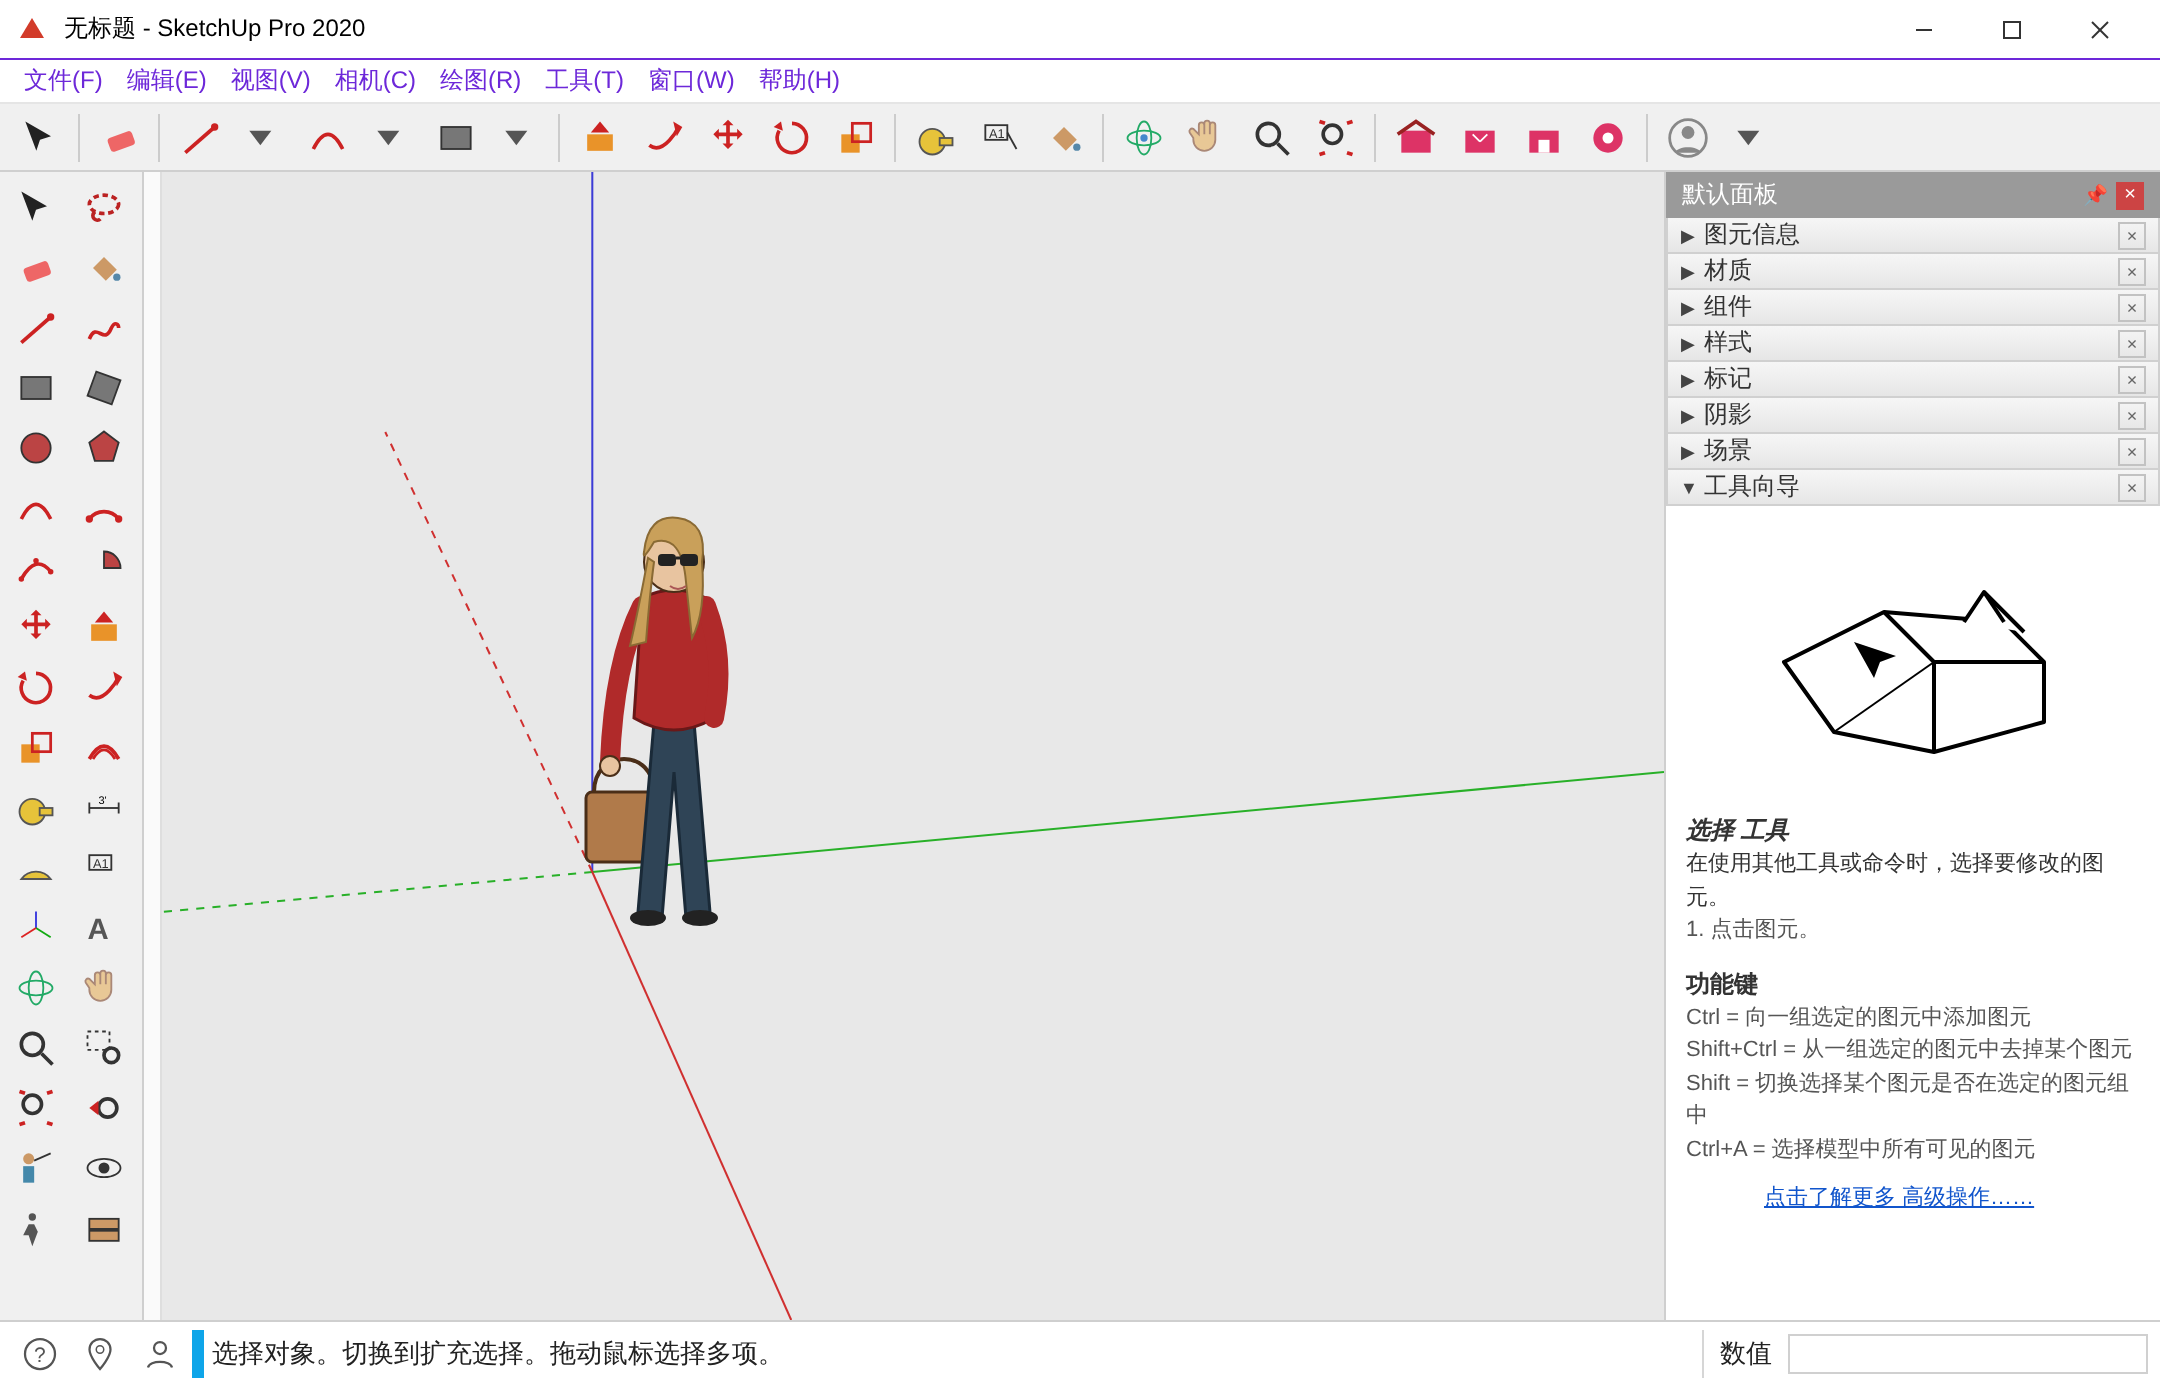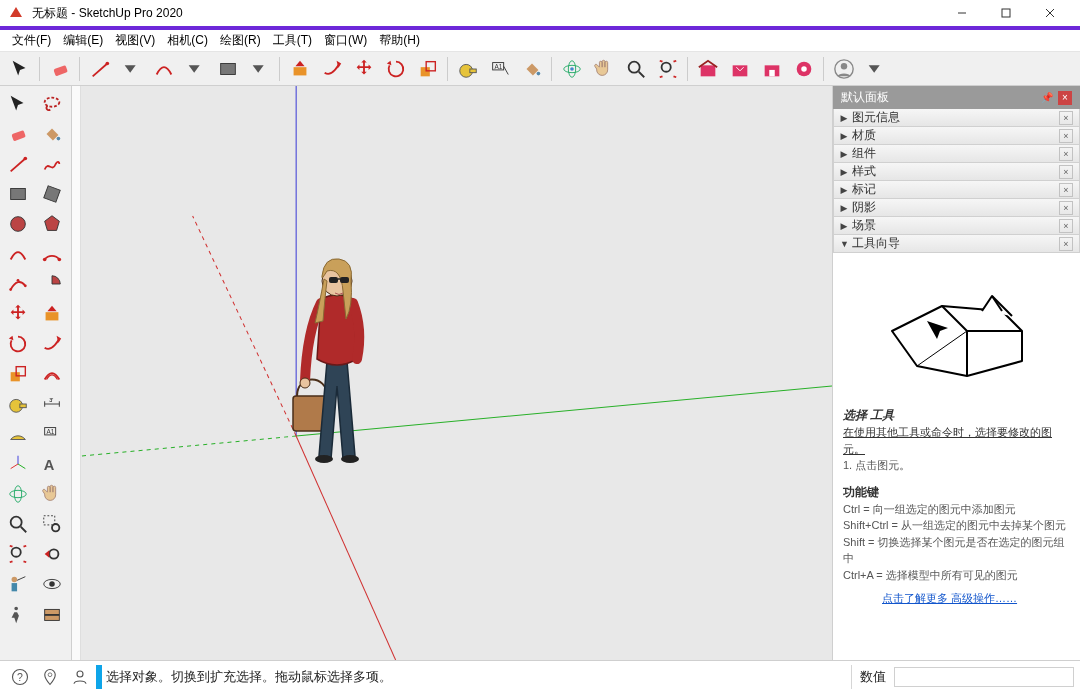"无标题 - SketchUp Pro 2020" .titlebar { border-bottom: 4px solid #6d28d9 -> 1px solid #6d28d9 }
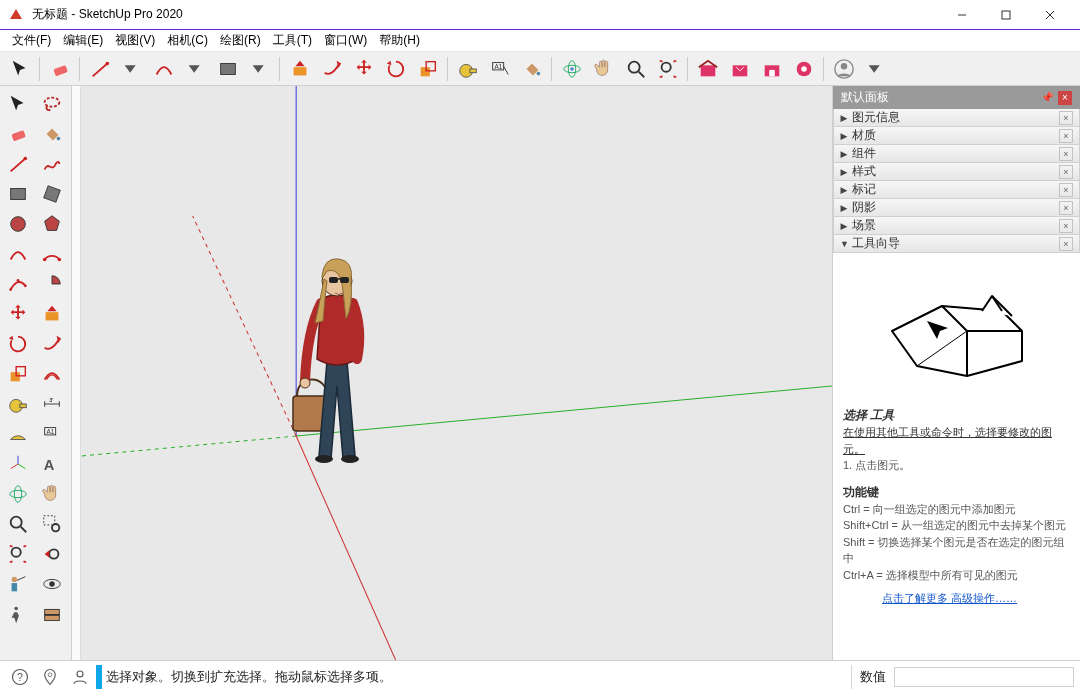"文件(F)" .menubar .item { color: #000000 -> #6d28d9 }
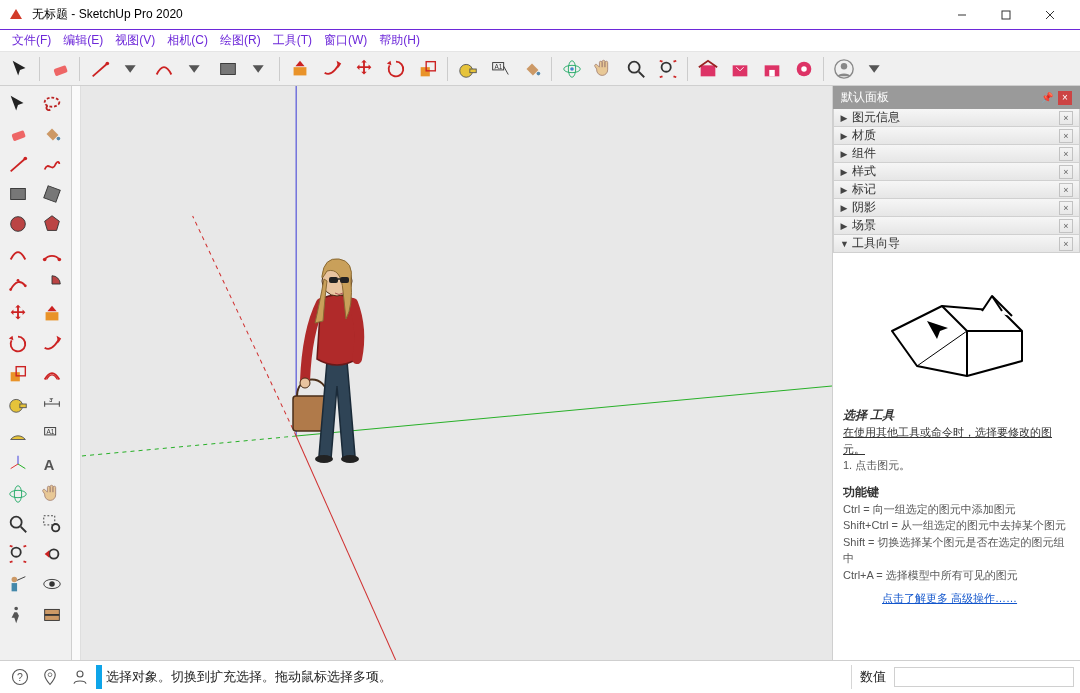"在使用其他工具或命令时，选择要修改的图元。" .instructor .sub { text-decoration: underline -> none }
